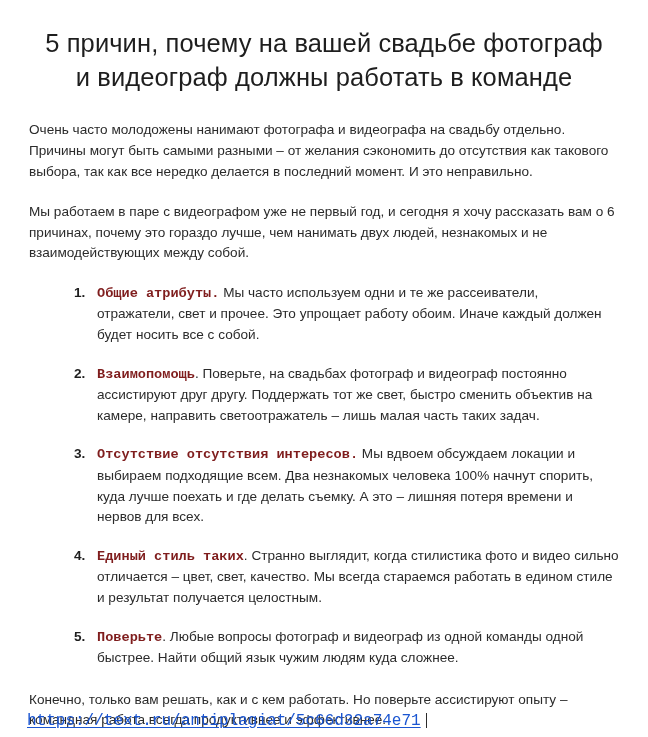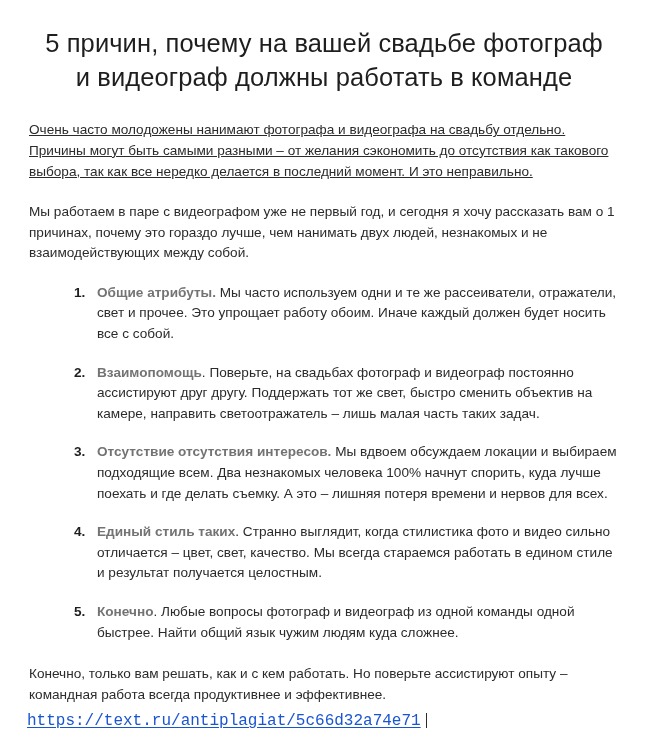"Очень часто молодожены нанимают" .para-intro-1 { text-decoration: underline -> none }
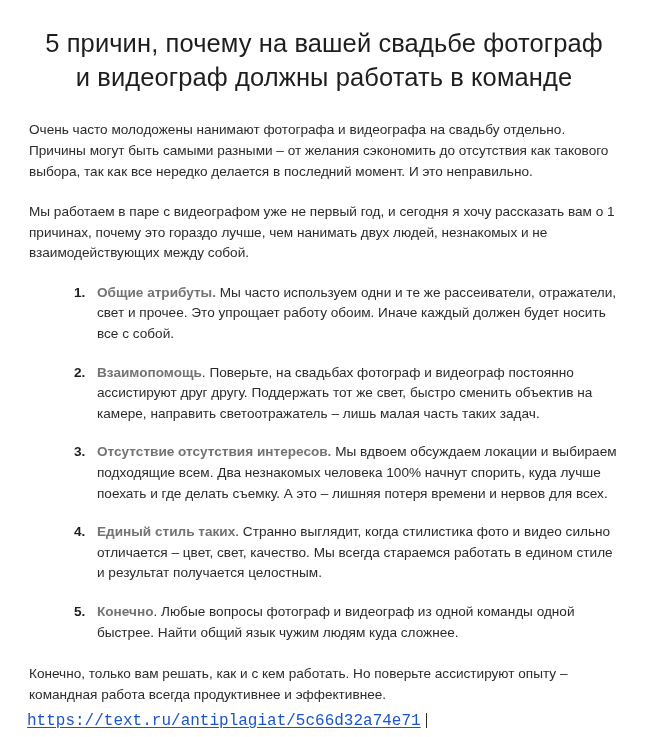"Мы работаем в паре с" p.body-para { text: 1 -> 6 }
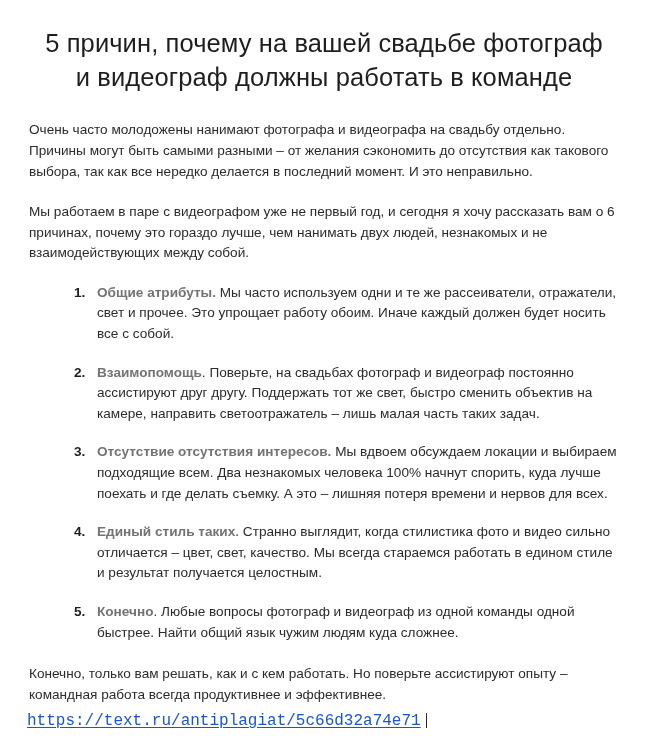"Общие атрибуты." .lead { color: #737373 -> #7f1d1d; font-family: none -> Liberation Mono, monospace }
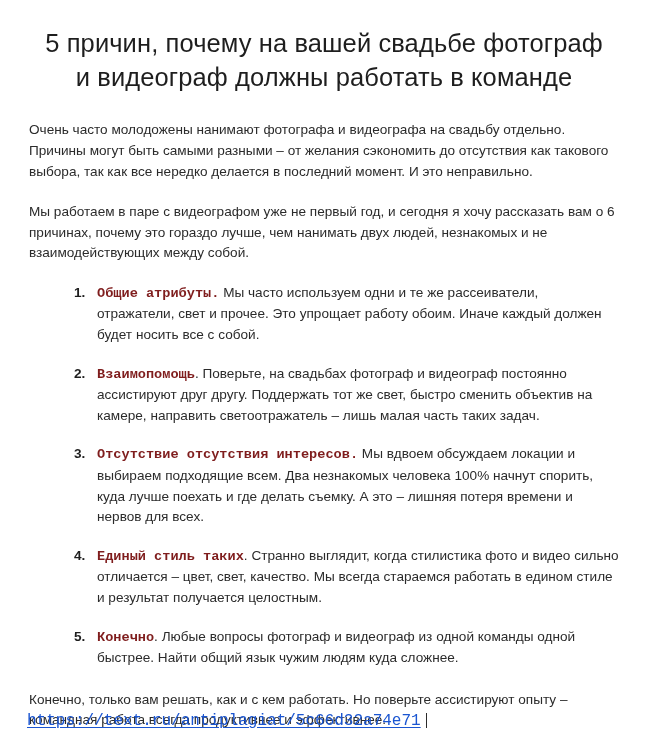"Конечно" span.lead { text: Конечно -> Поверьте }
